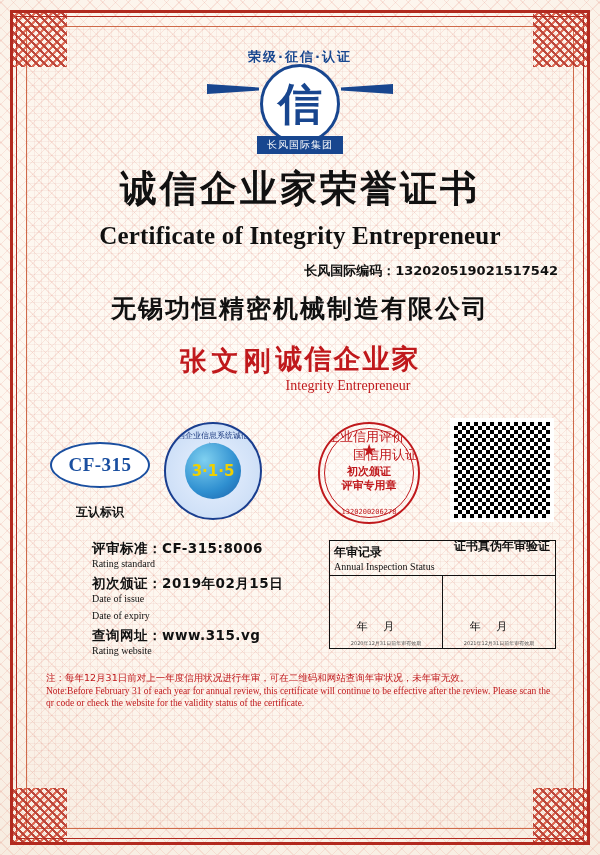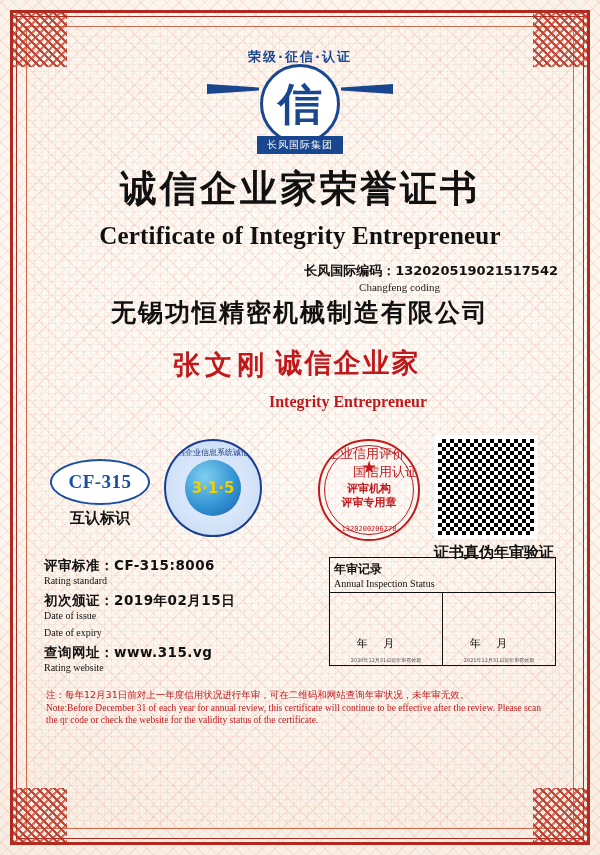"Changfeng coding" div.coding-en { html: <div>Changfeng coding</div> -> none }
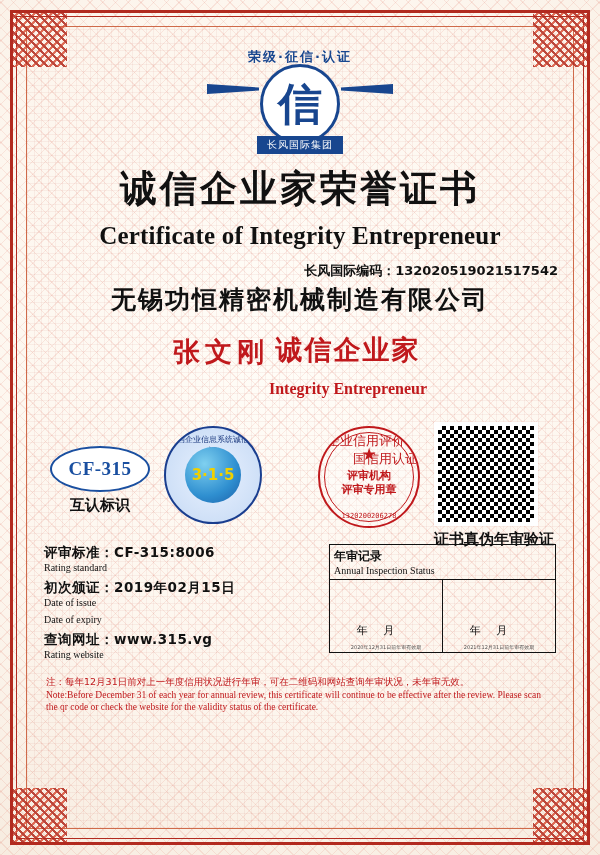"无锡功恒精密机械制造有限公司" .company { margin-top: 3px -> 12px }
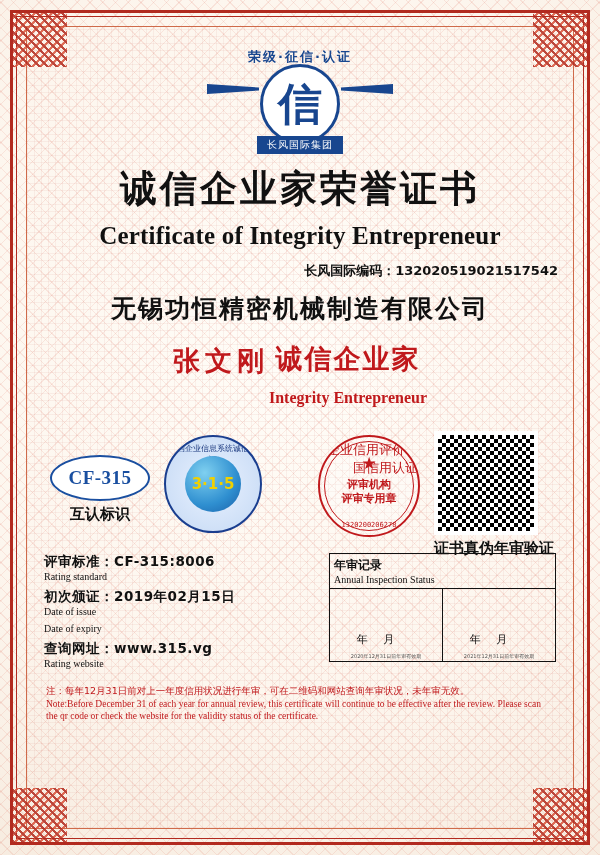"Integrity Entrepreneur" .person-title .en { font-size: 16px -> 14px; font-weight: bold -> normal; margin-top: 12px -> 1px }
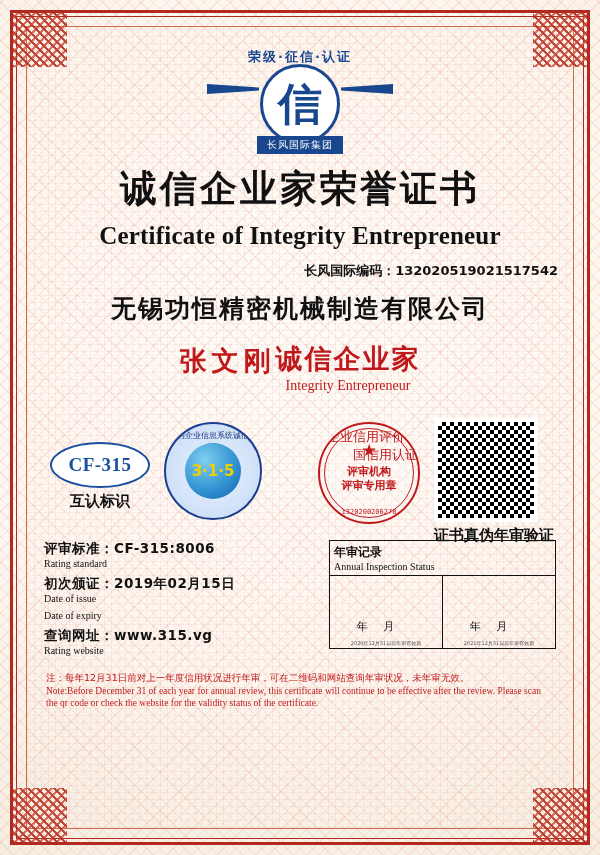"评审机构" div.mid { text: 评审机构 -> 初次颁证 }
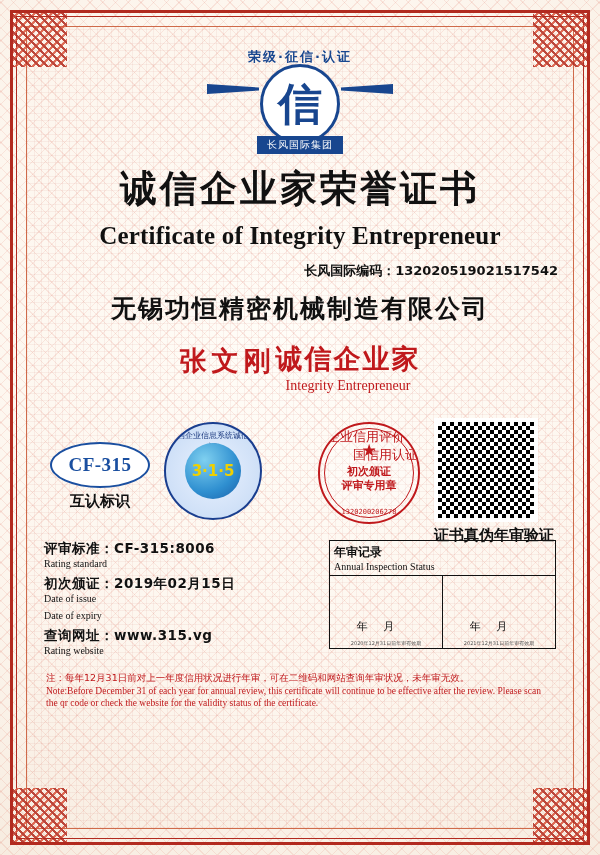"互认标识" .badge .cap { font-size: 15px -> 12px; margin-top: 4px -> 16px }
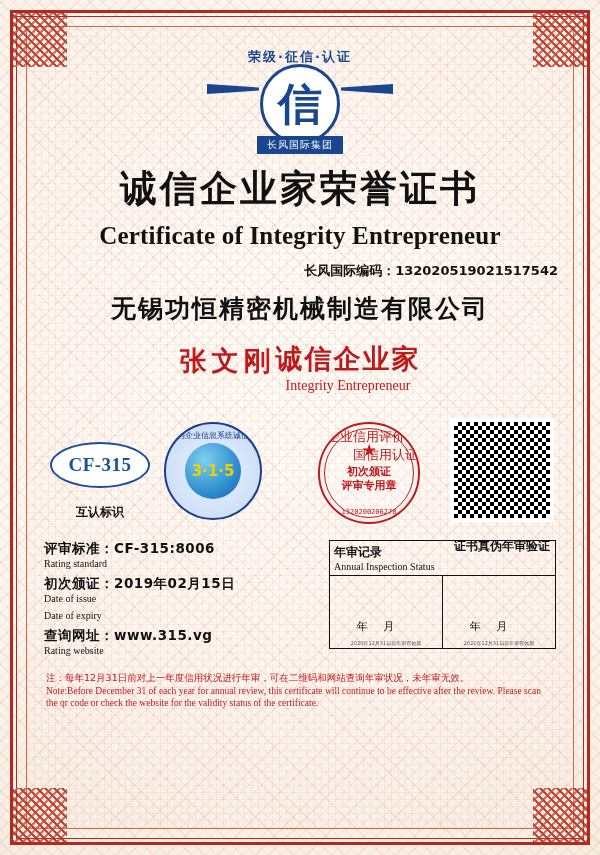"评审标准：CF-315:8006" .lower { margin-left: none -> 48px }
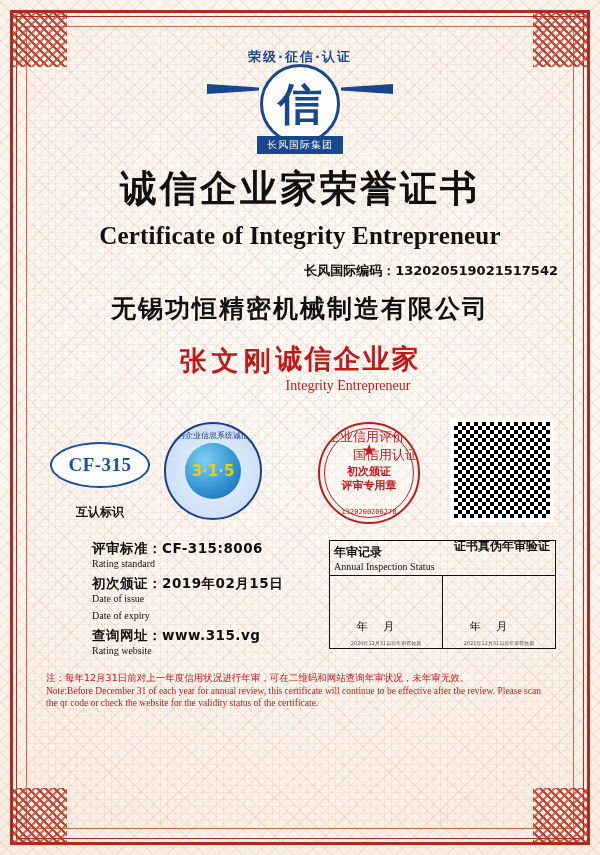"Note:Before December 31 of each" div.en { text: December -> February }
